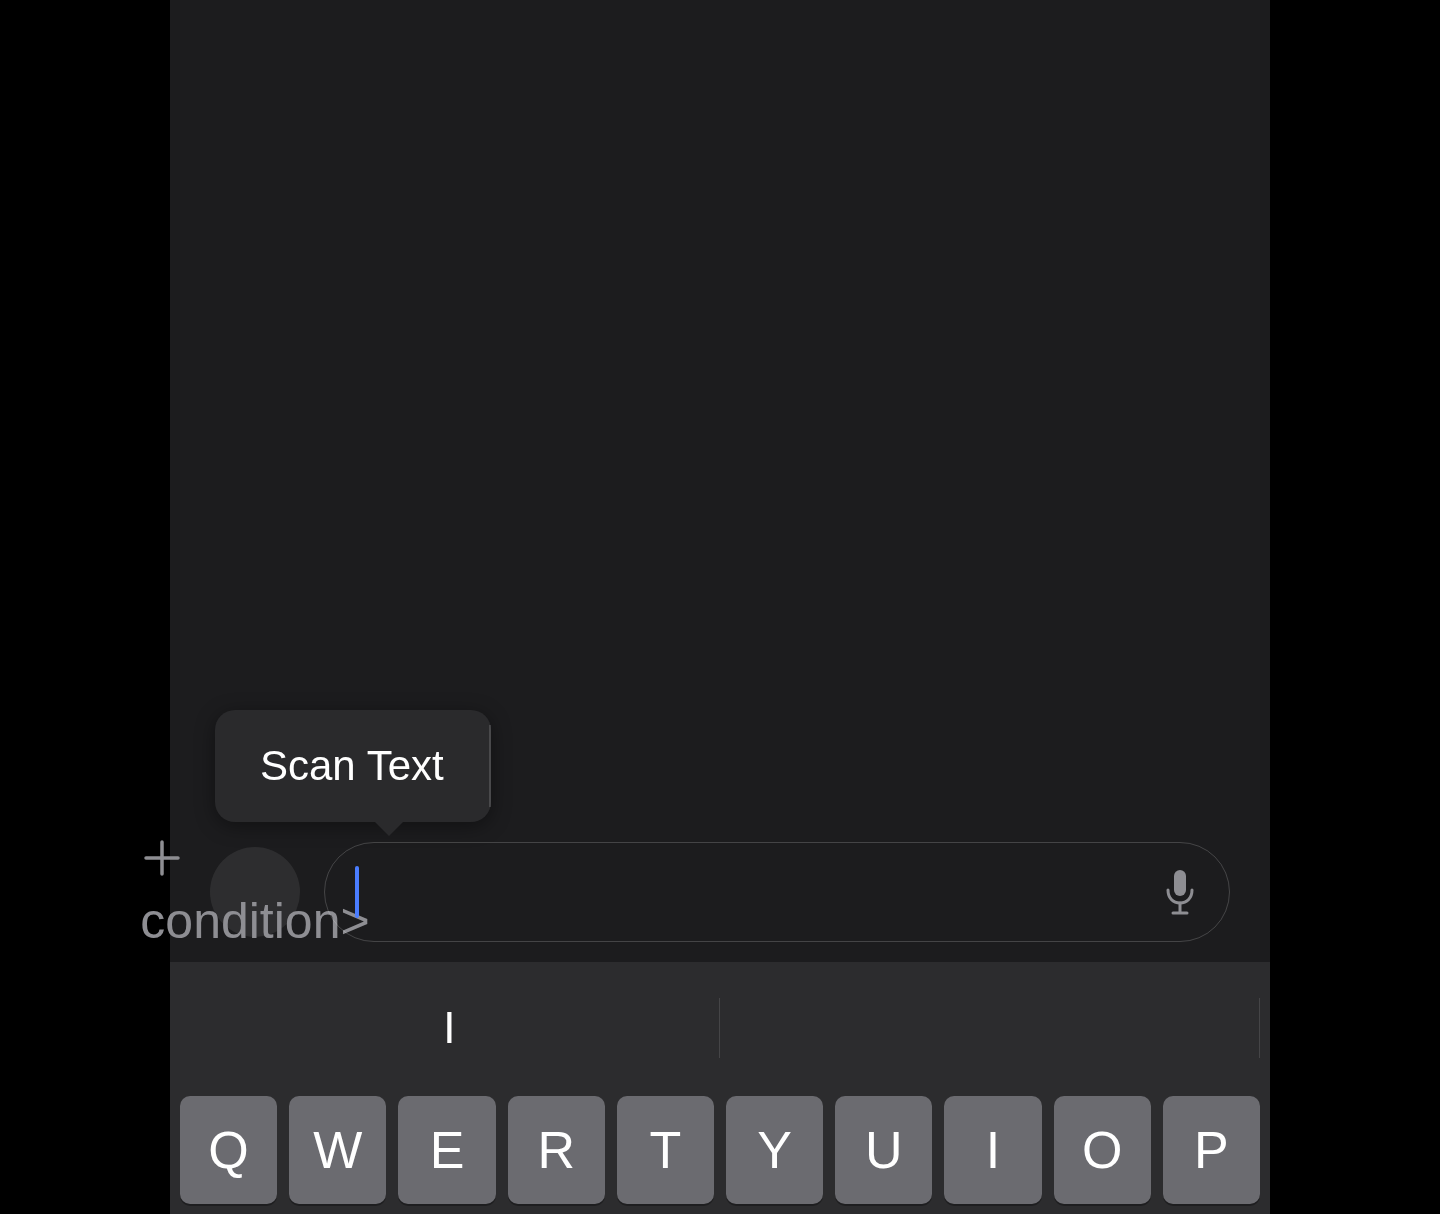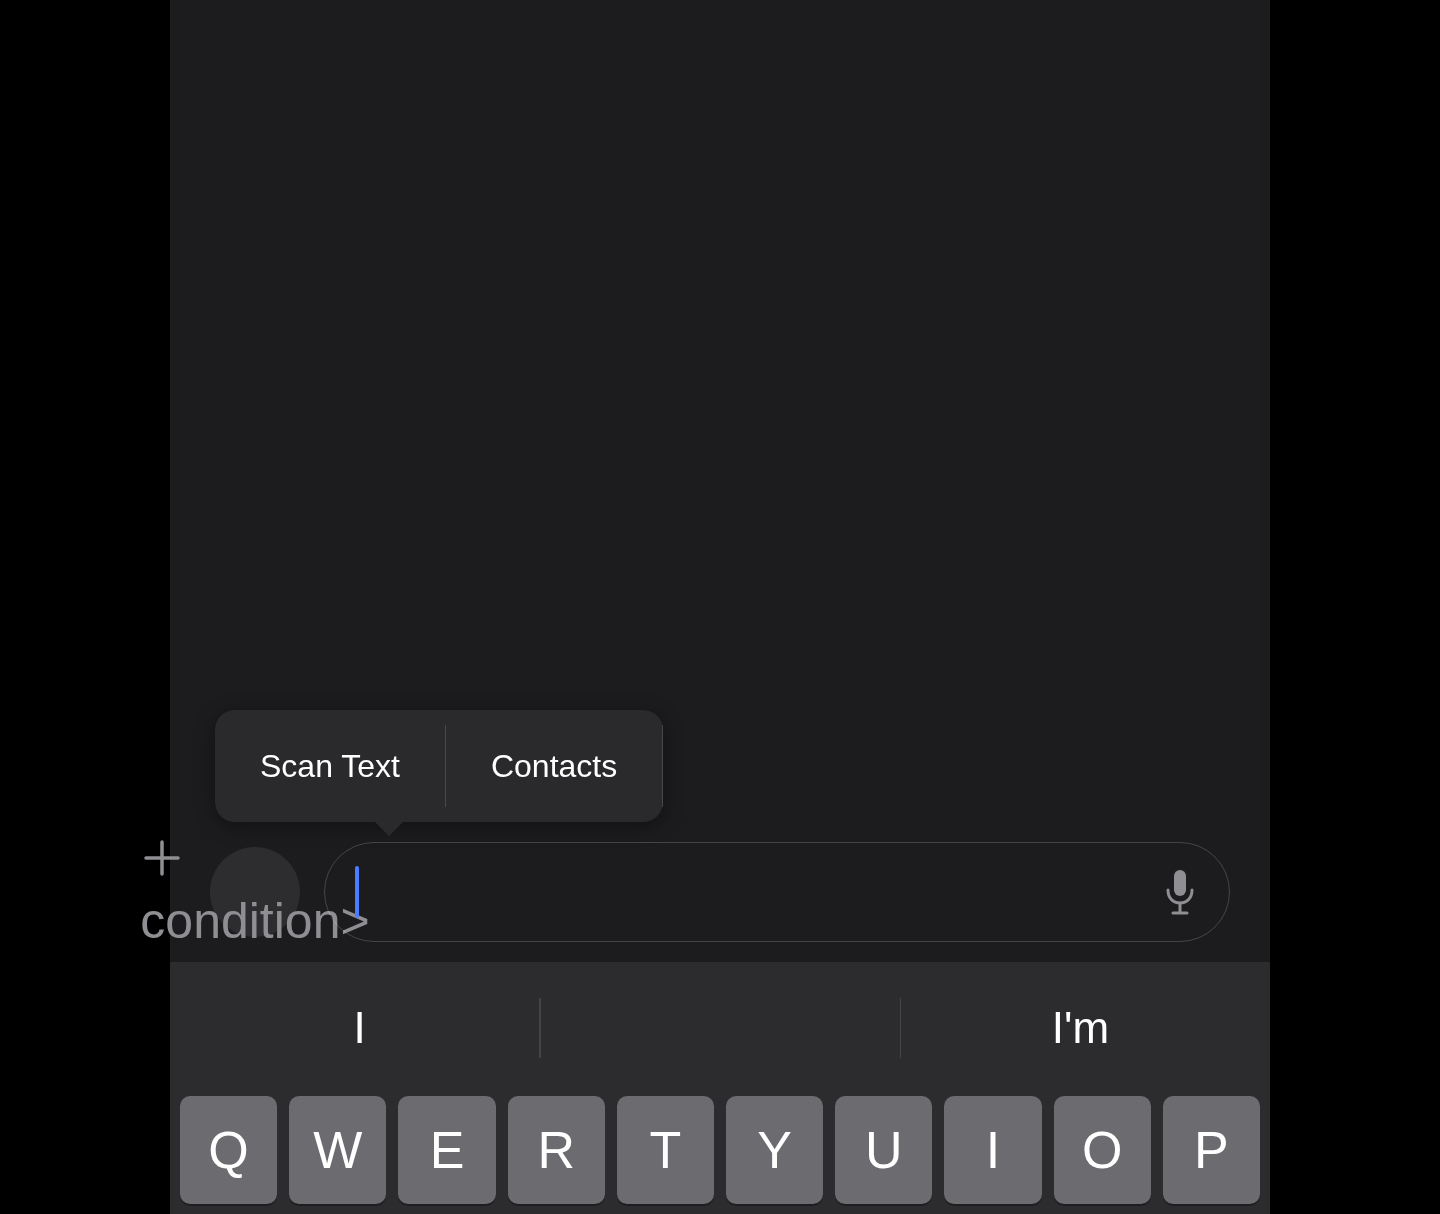"Scan Text" .context-menu-item { font-size: 32px -> 42px }
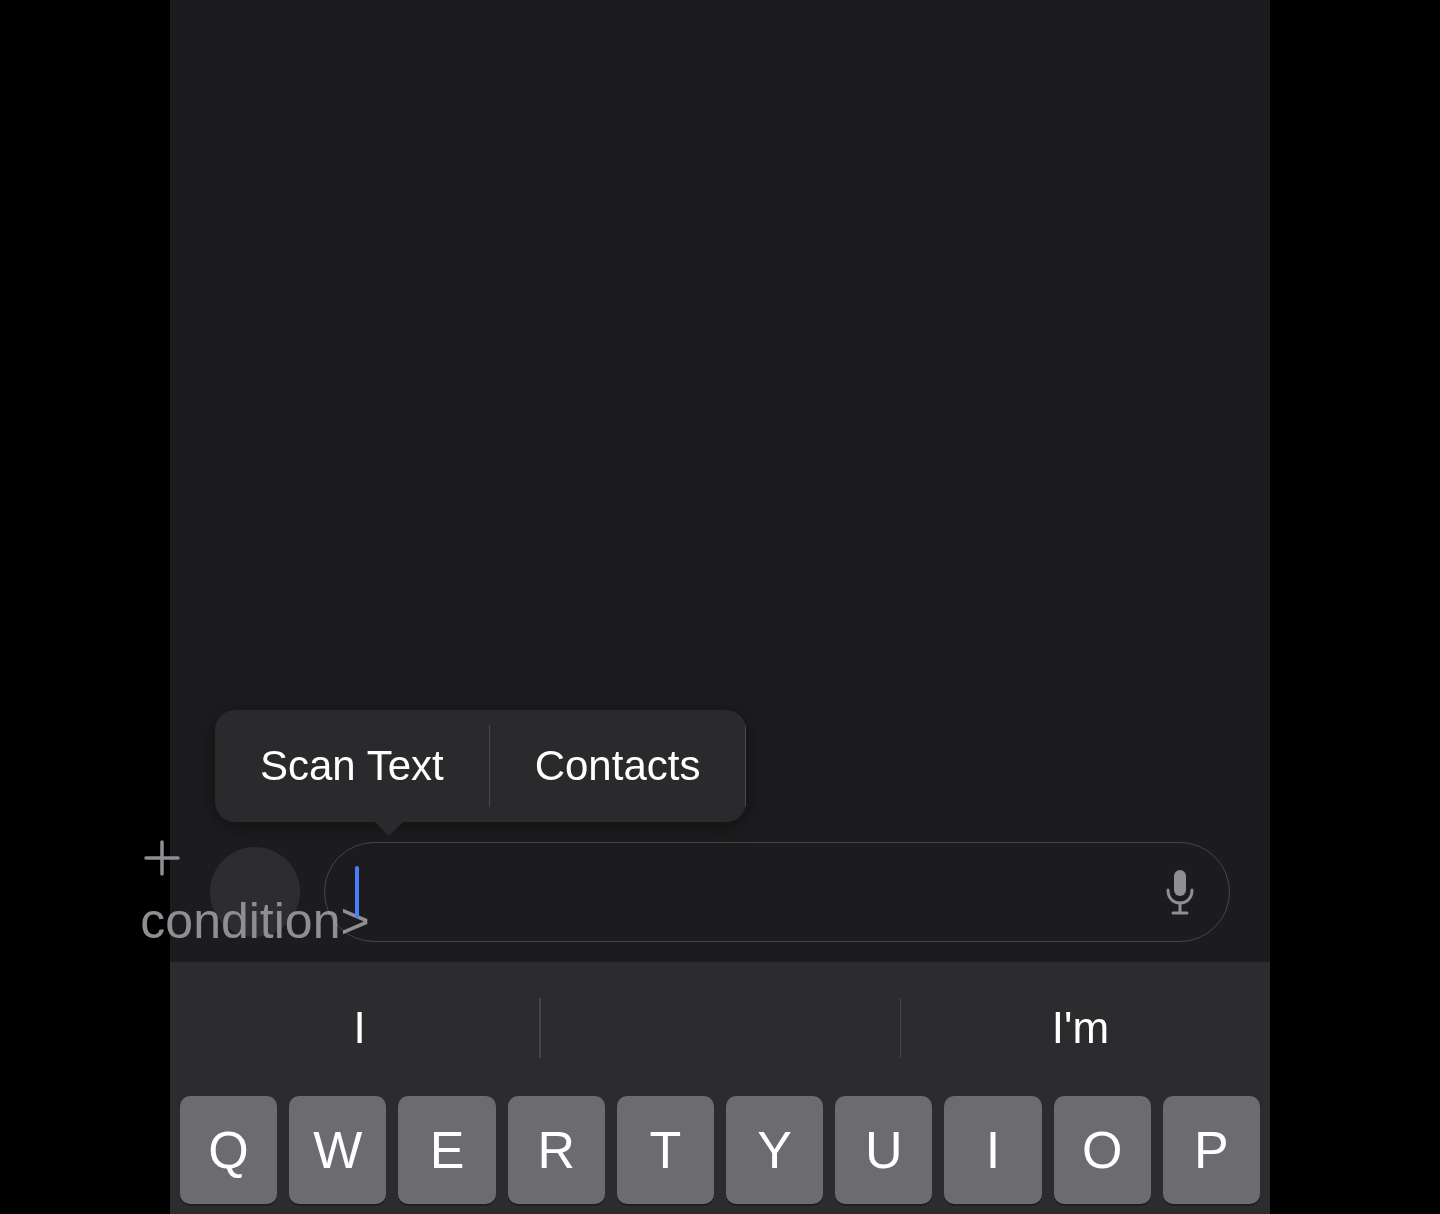"Contacts" div.context-menu-item { html: <div>Contacts</div> -> none }
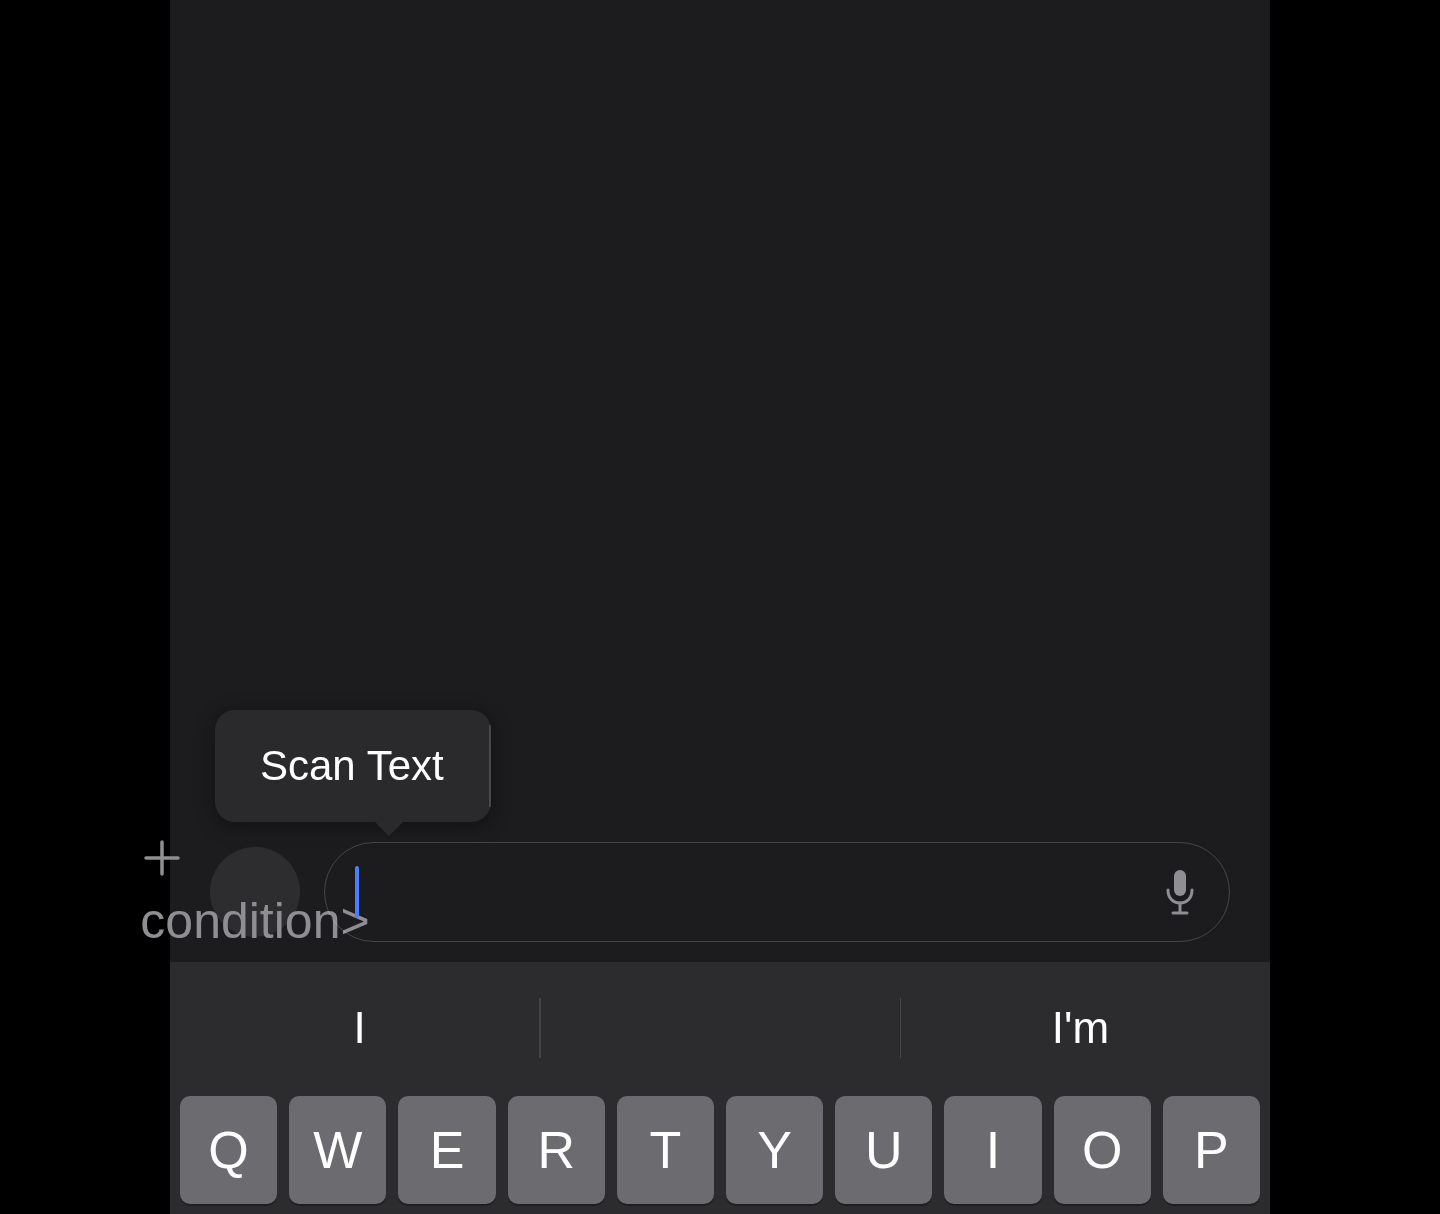"I'm" div.suggestion { html: <div>I'm</div> -> none }
